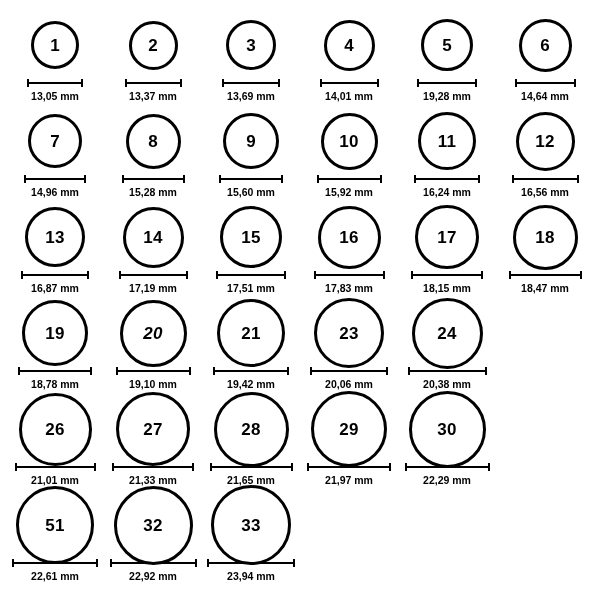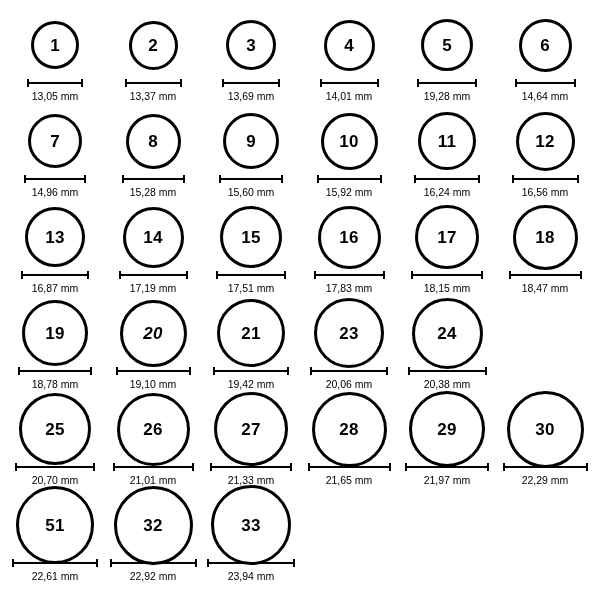"13,05 mm" .ring-measure { font-weight: normal -> bold }
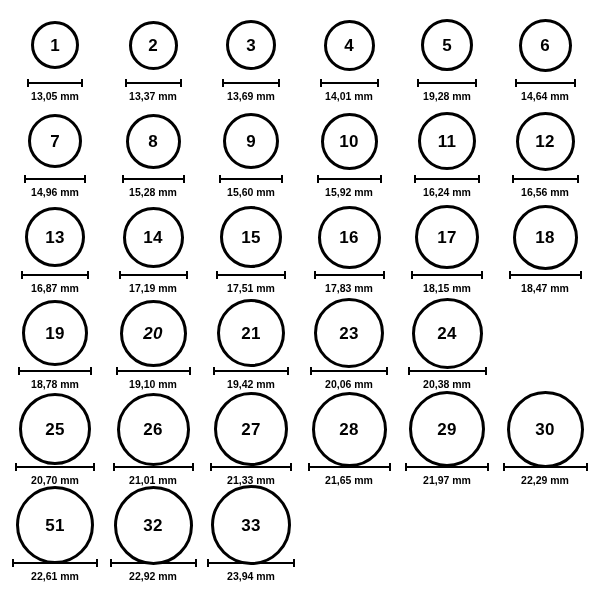"25" div.ring-cell { html: <div> <div> <div> <span>25</span> </div> </div> <div> <div></div> <div></div> <div></div> </div> <div>20,70 mm</div> </div> -> none }
